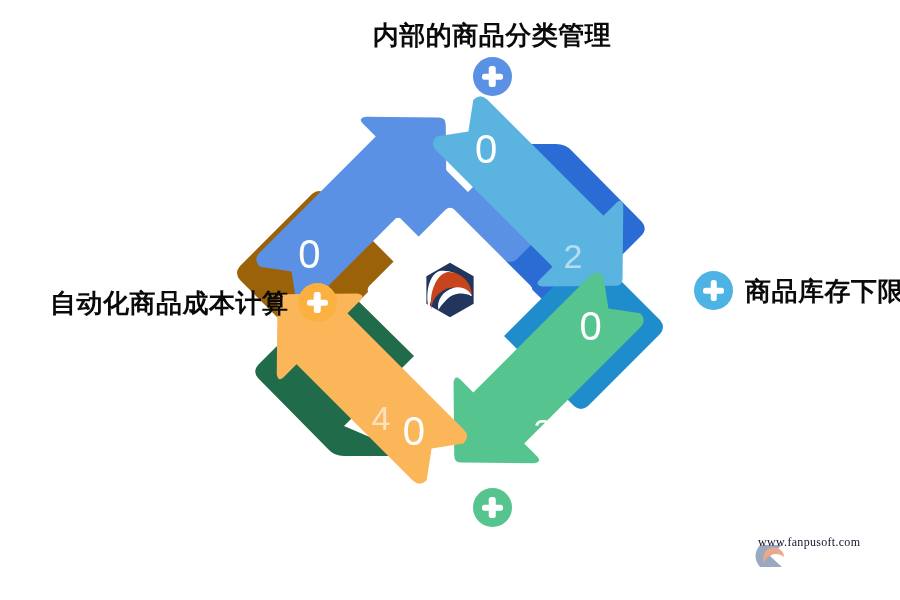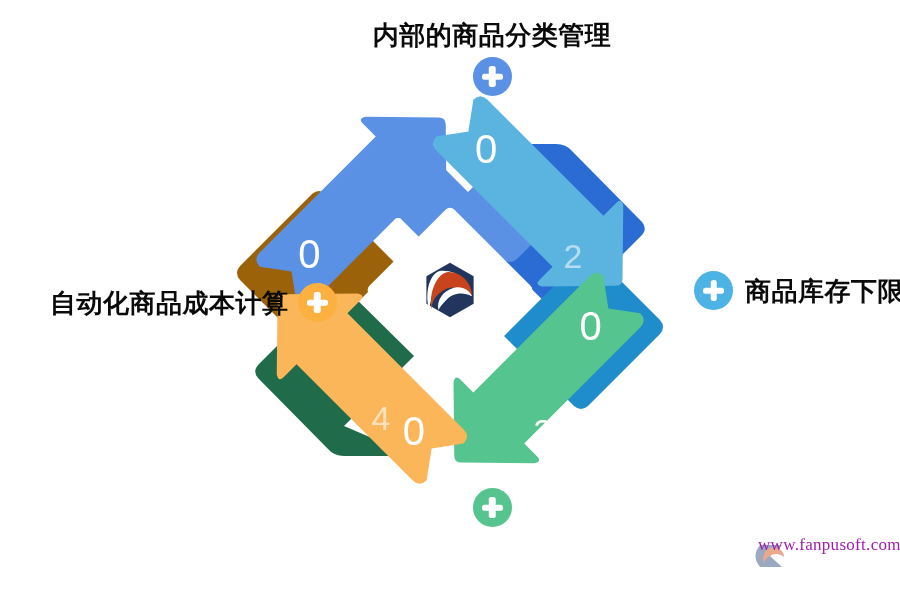"www.fanpusoft.com" #watermark .wm-url { color: #a21caf -> #0f172a; font-size: 17px -> 12px }
